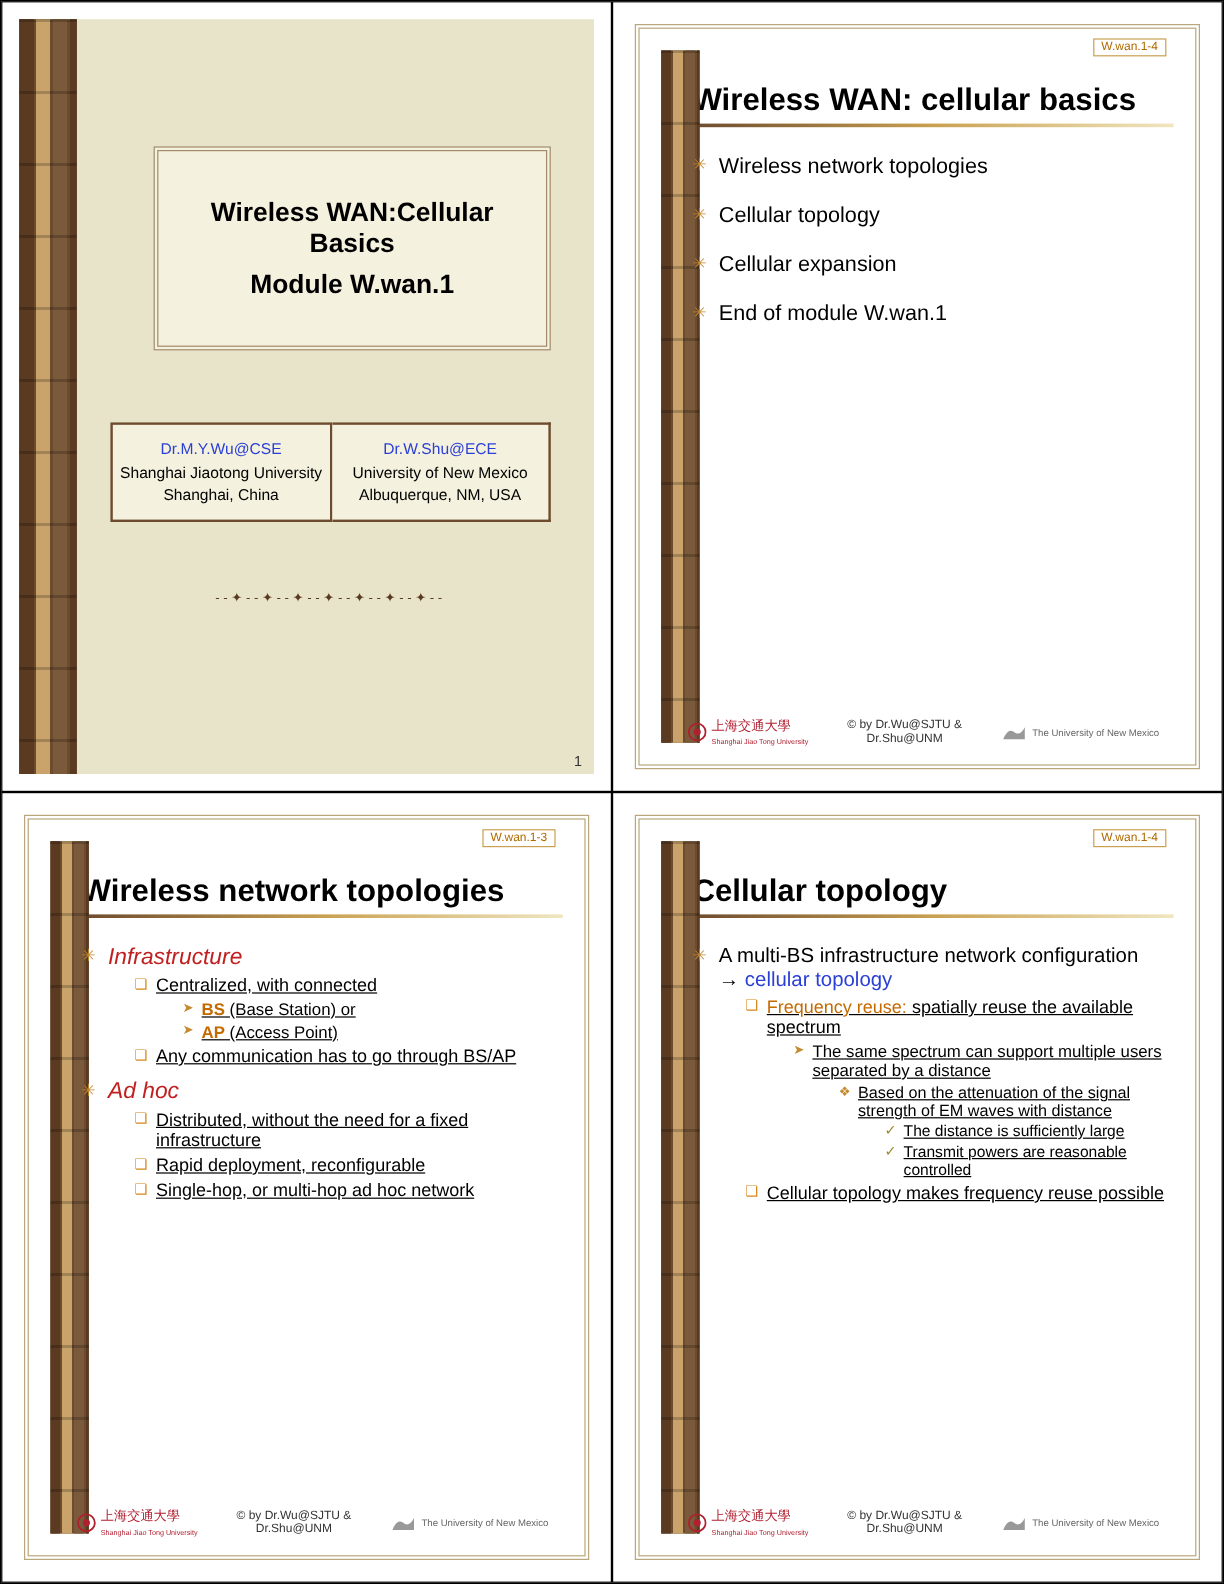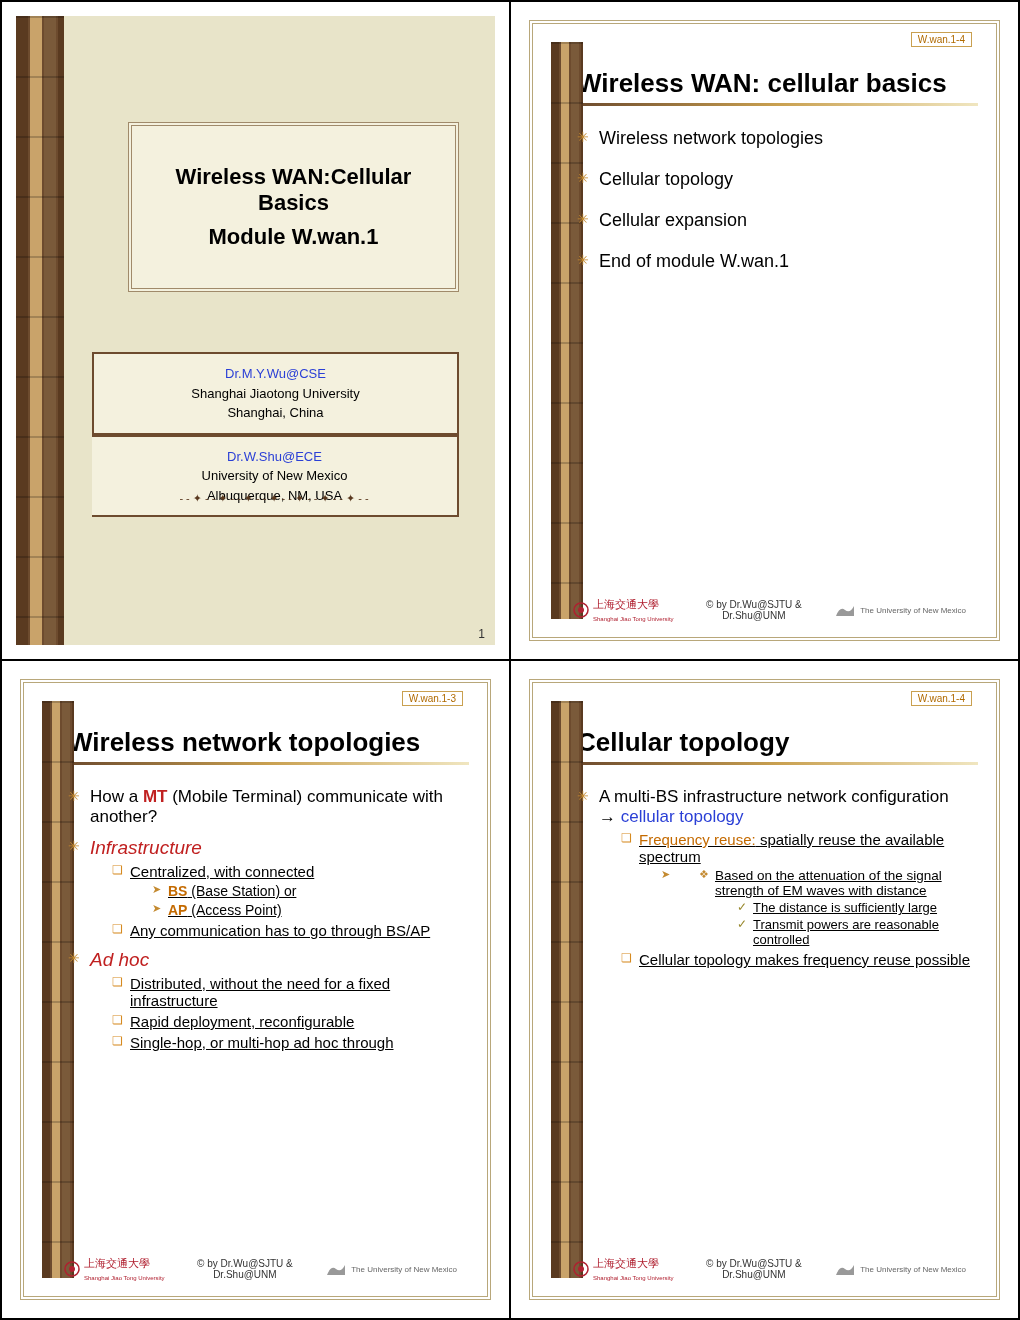"Dr.M.Y.Wu@CSE" .authors { flex-direction: column -> none }
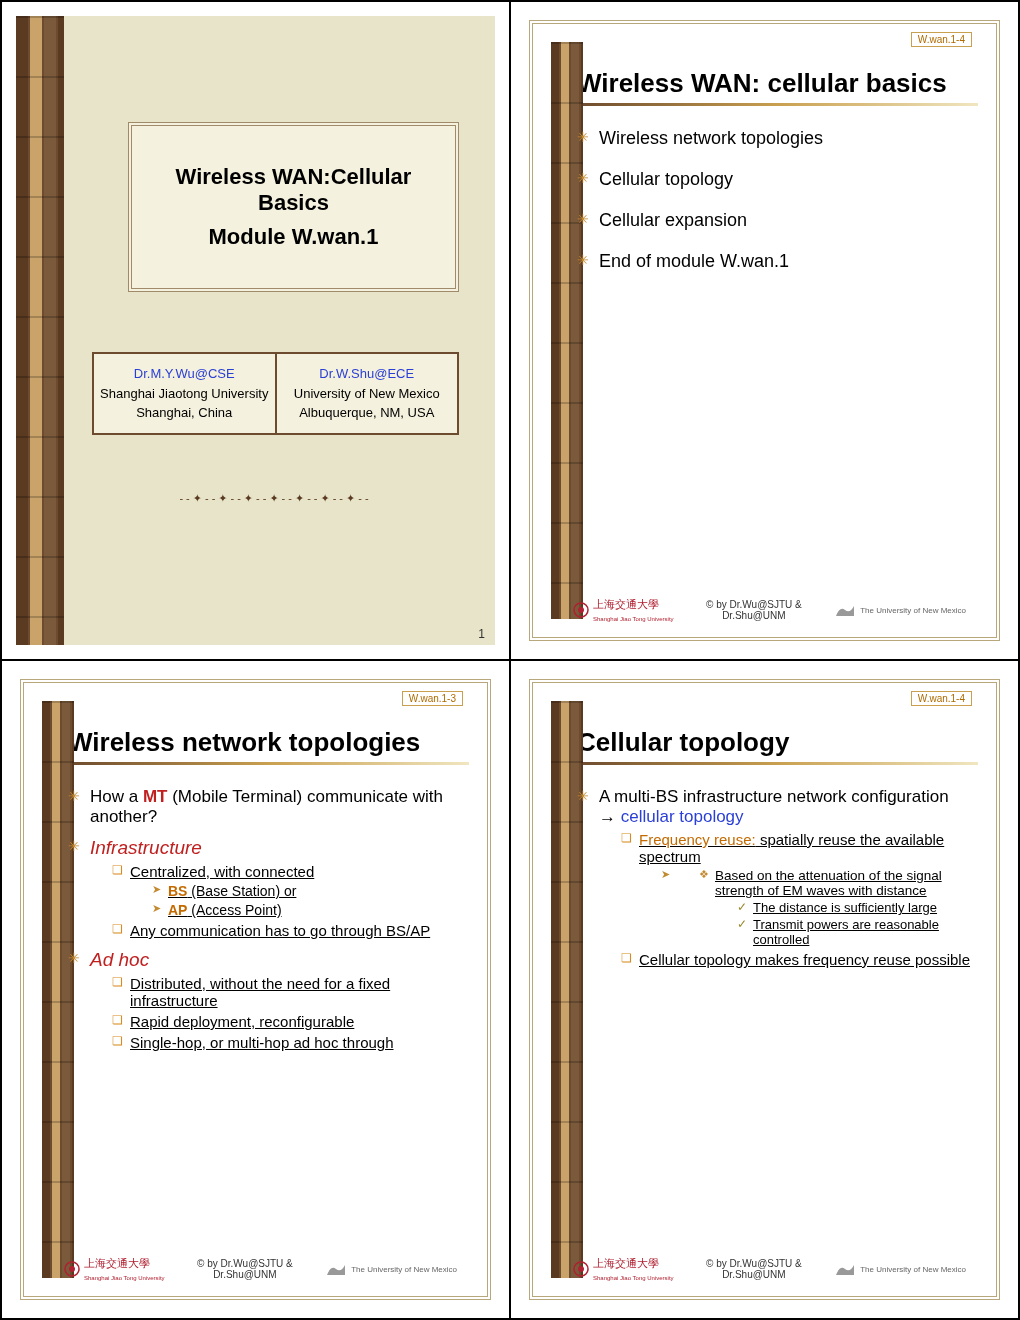"How a MT (Mobile Terminal)" li { html: <li> <span>How a </span><span>MT</span><span> (Mobile Terminal) communicate with another?</span> </li> -> none }
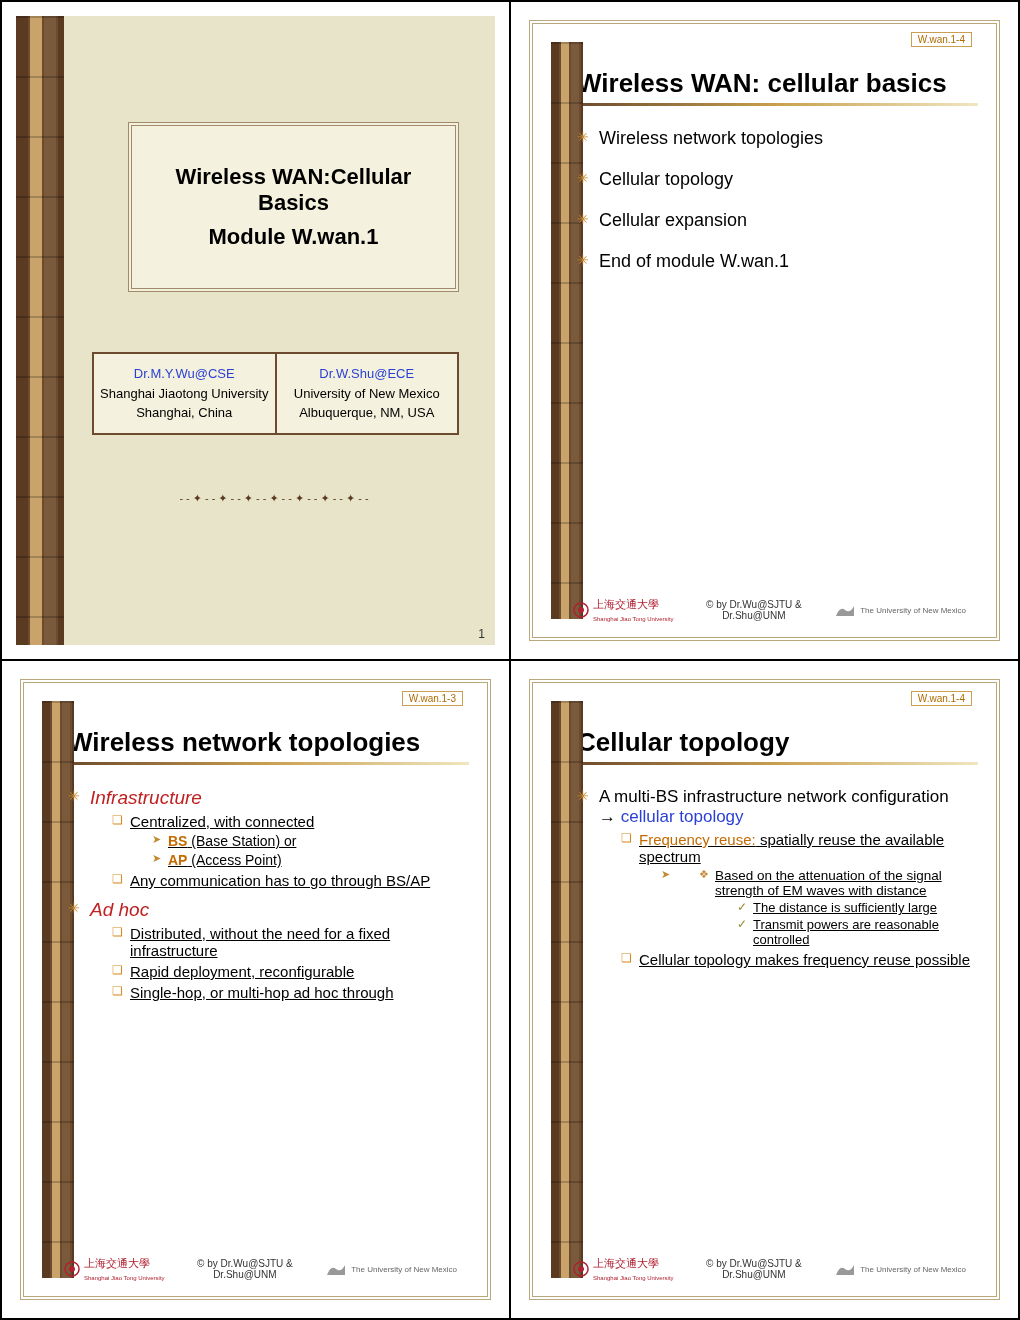"The same spectrum can support" span { html: none -> <span>The same spectrum can support multiple users separated by a distance</span> }
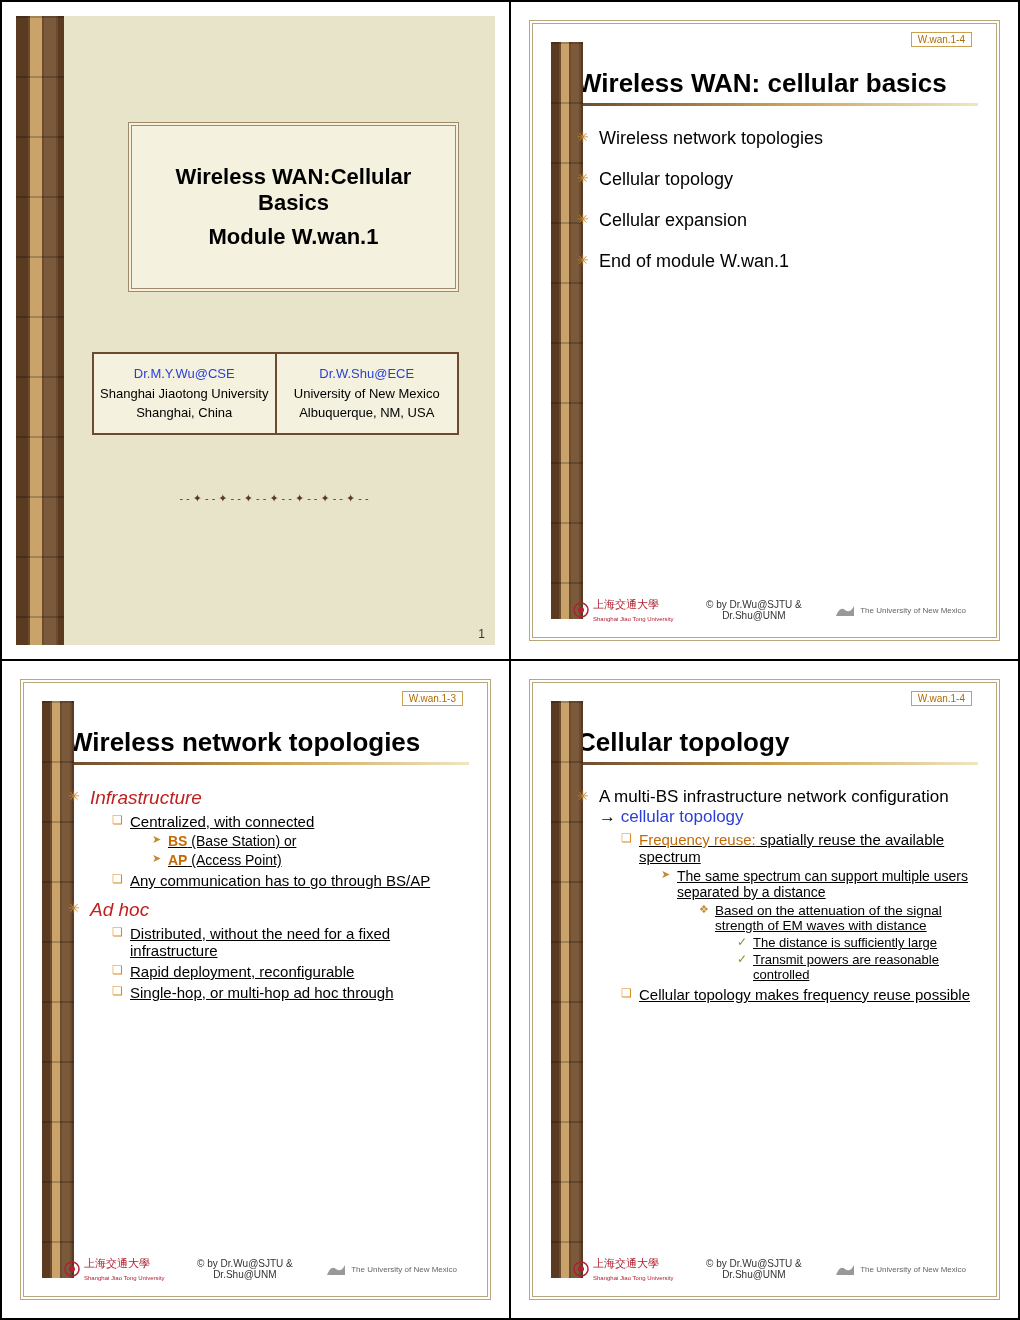"Single-hop, or multi-hop ad hoc" li { text: through -> network }
